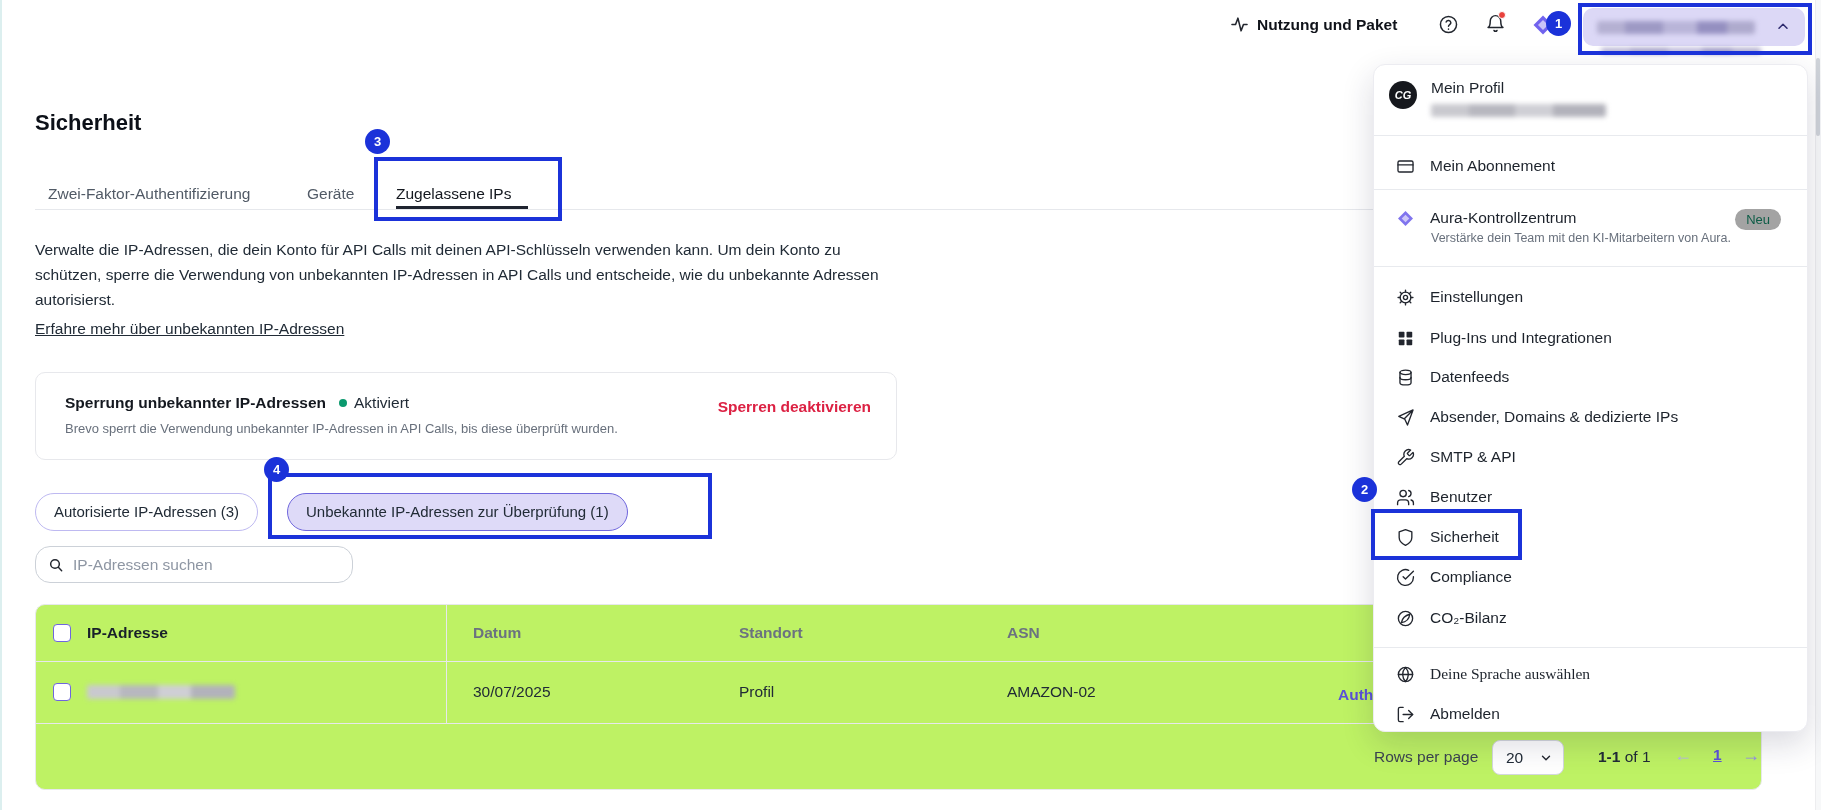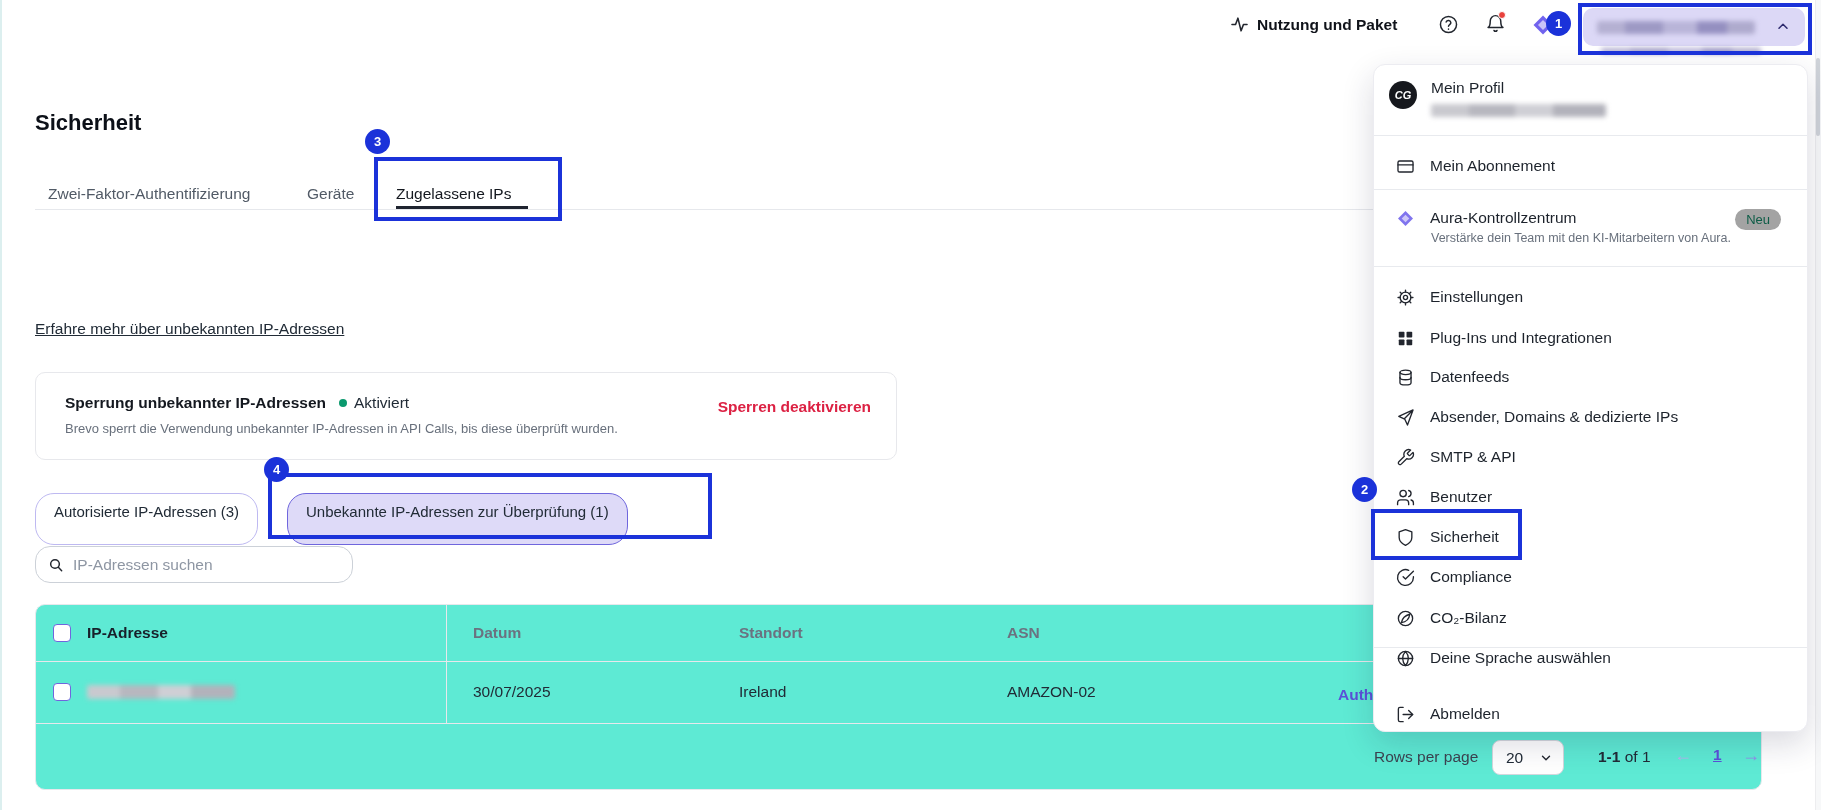"Verwalte die IP-Adressen, die dein" div.abs { html: none -> <div>Verwalte die IP-Adressen, die dein Konto für API Calls mit deinen API-Schlüsseln verwenden kann. Um dein Konto zu schützen, sperre die Verwendung von unbekannten IP-Adressen in API Calls und entscheide, wie du unbekannte Adressen autorisierst.</div> }
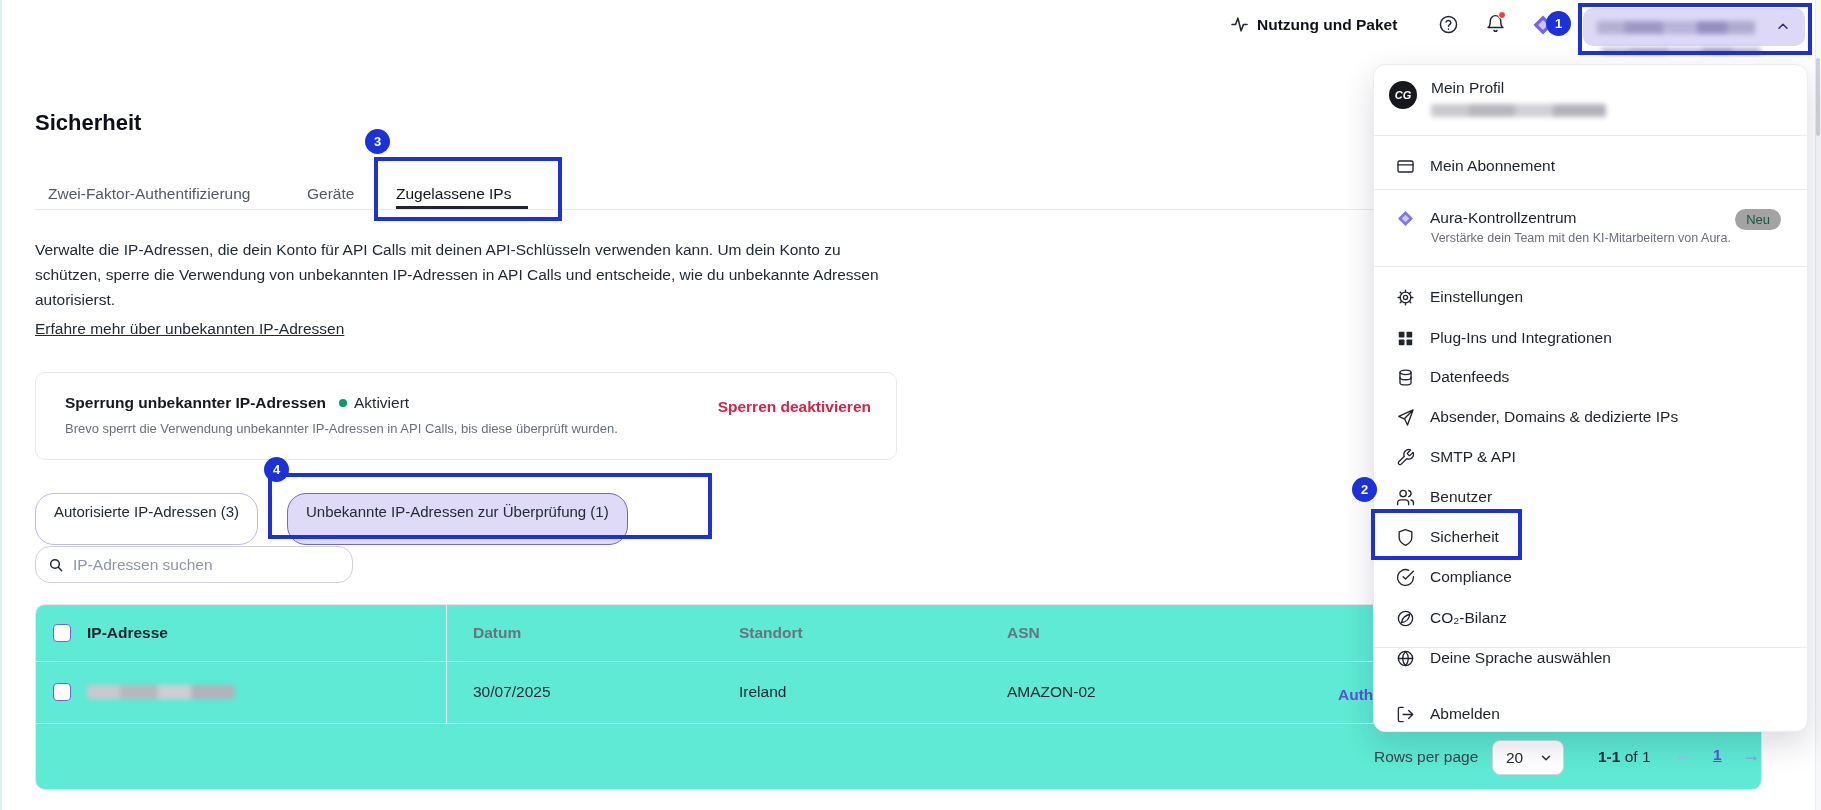"Autorisierte IP-Adressen (3)" .pill { height: 52px -> 38px }
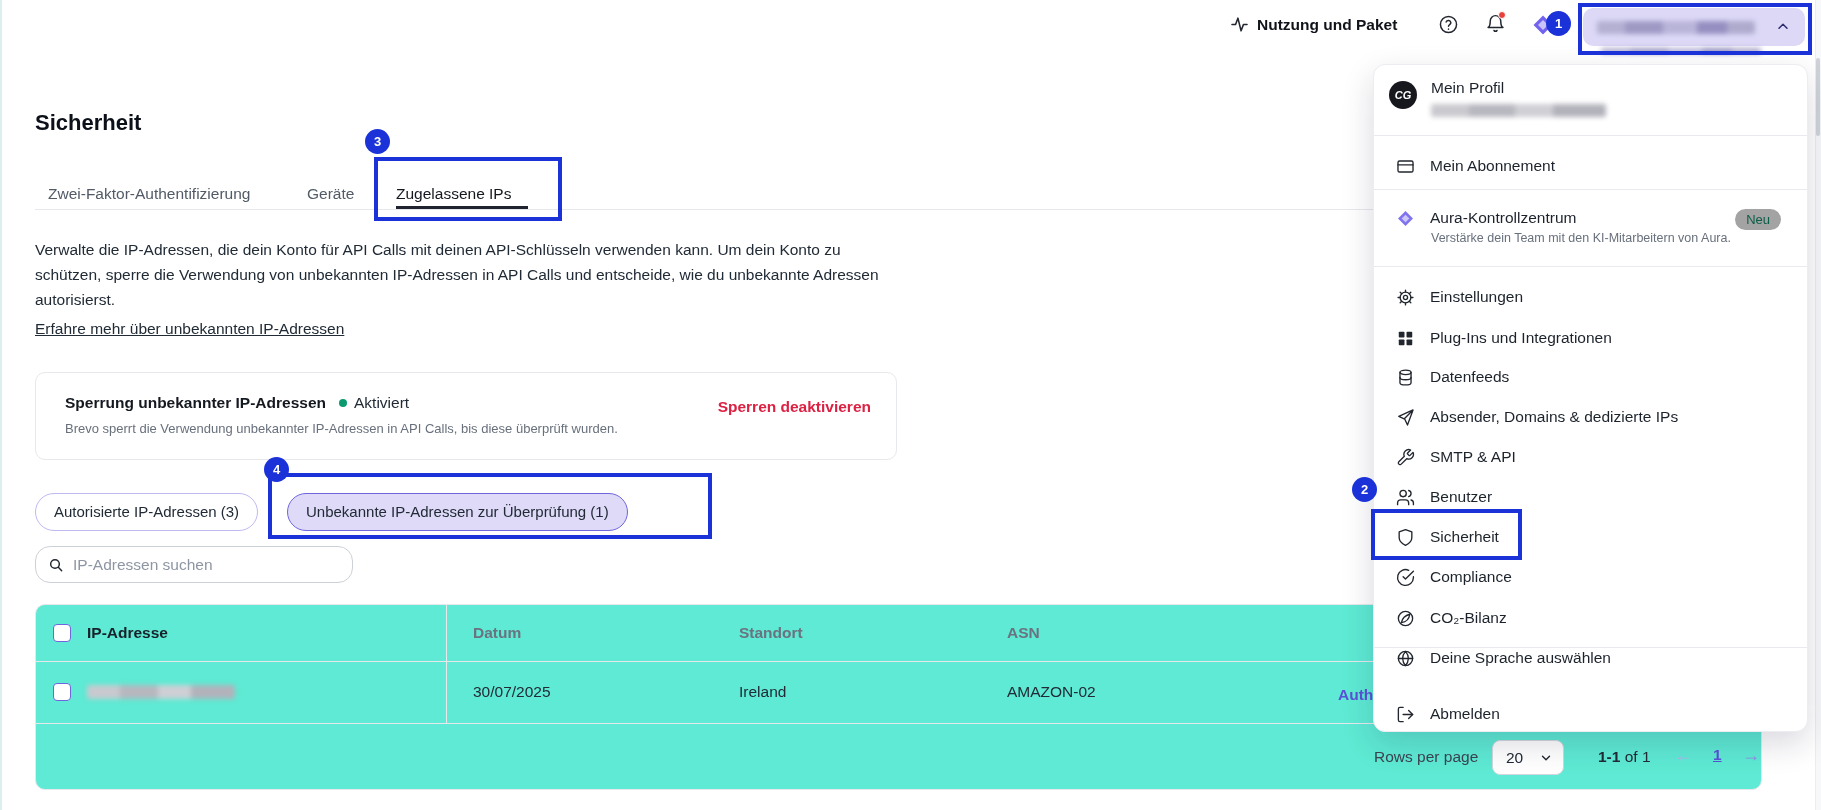"IP-Adresse" .table { background: #5eead4 -> #bef264 }
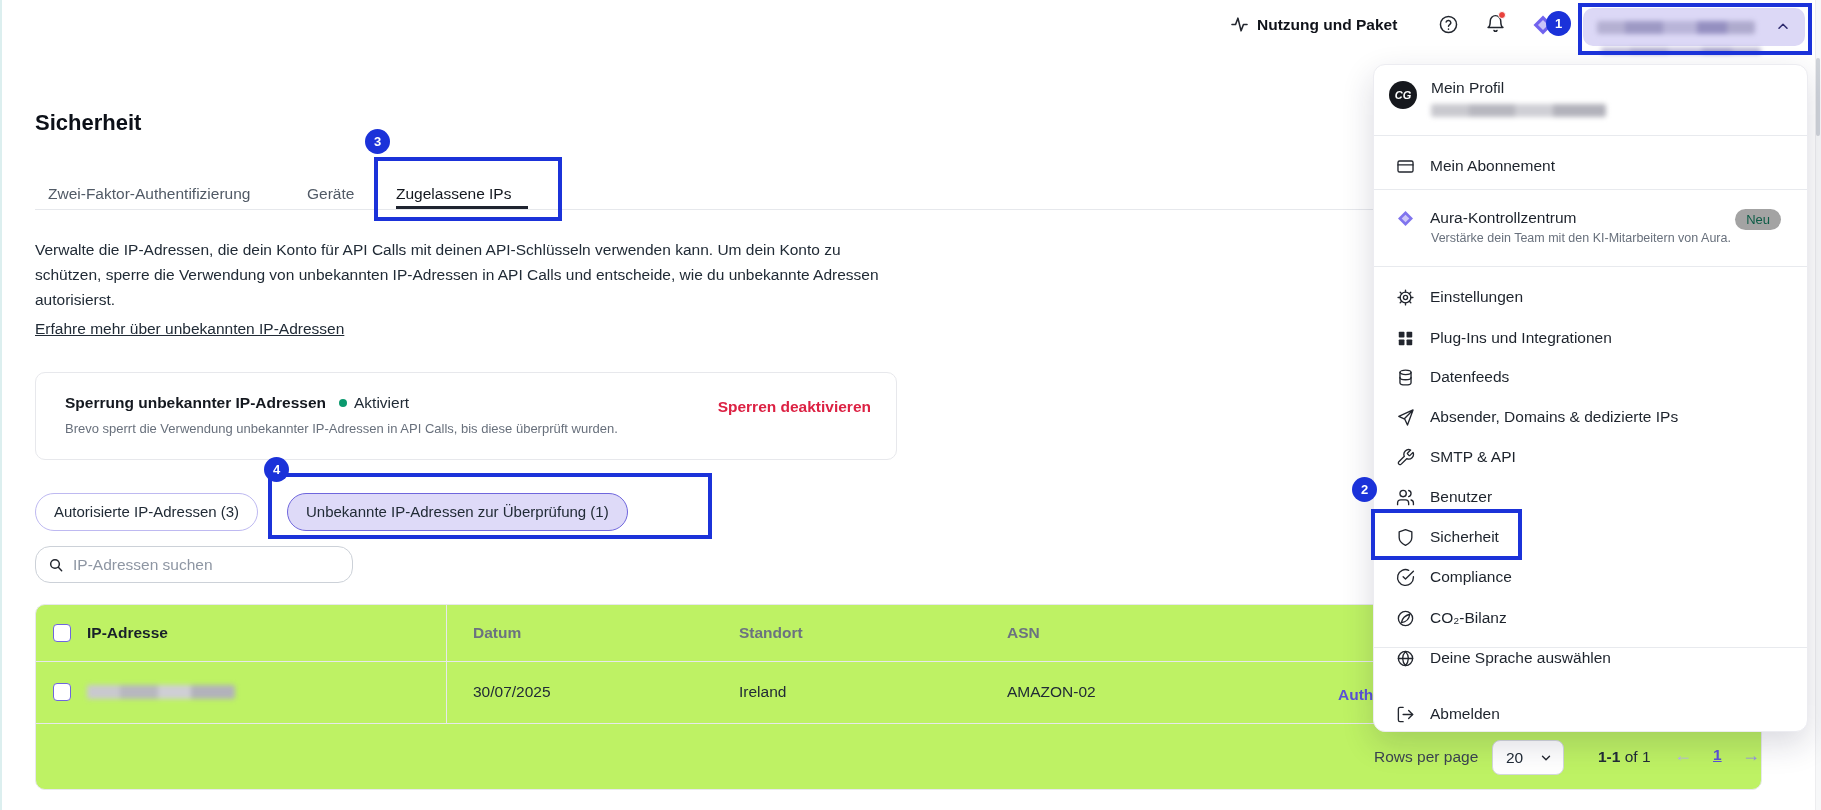"Deine Sprache auswählen" div.menu-item { font-family: none -> Liberation Serif, serif; top: 580px -> 596px }
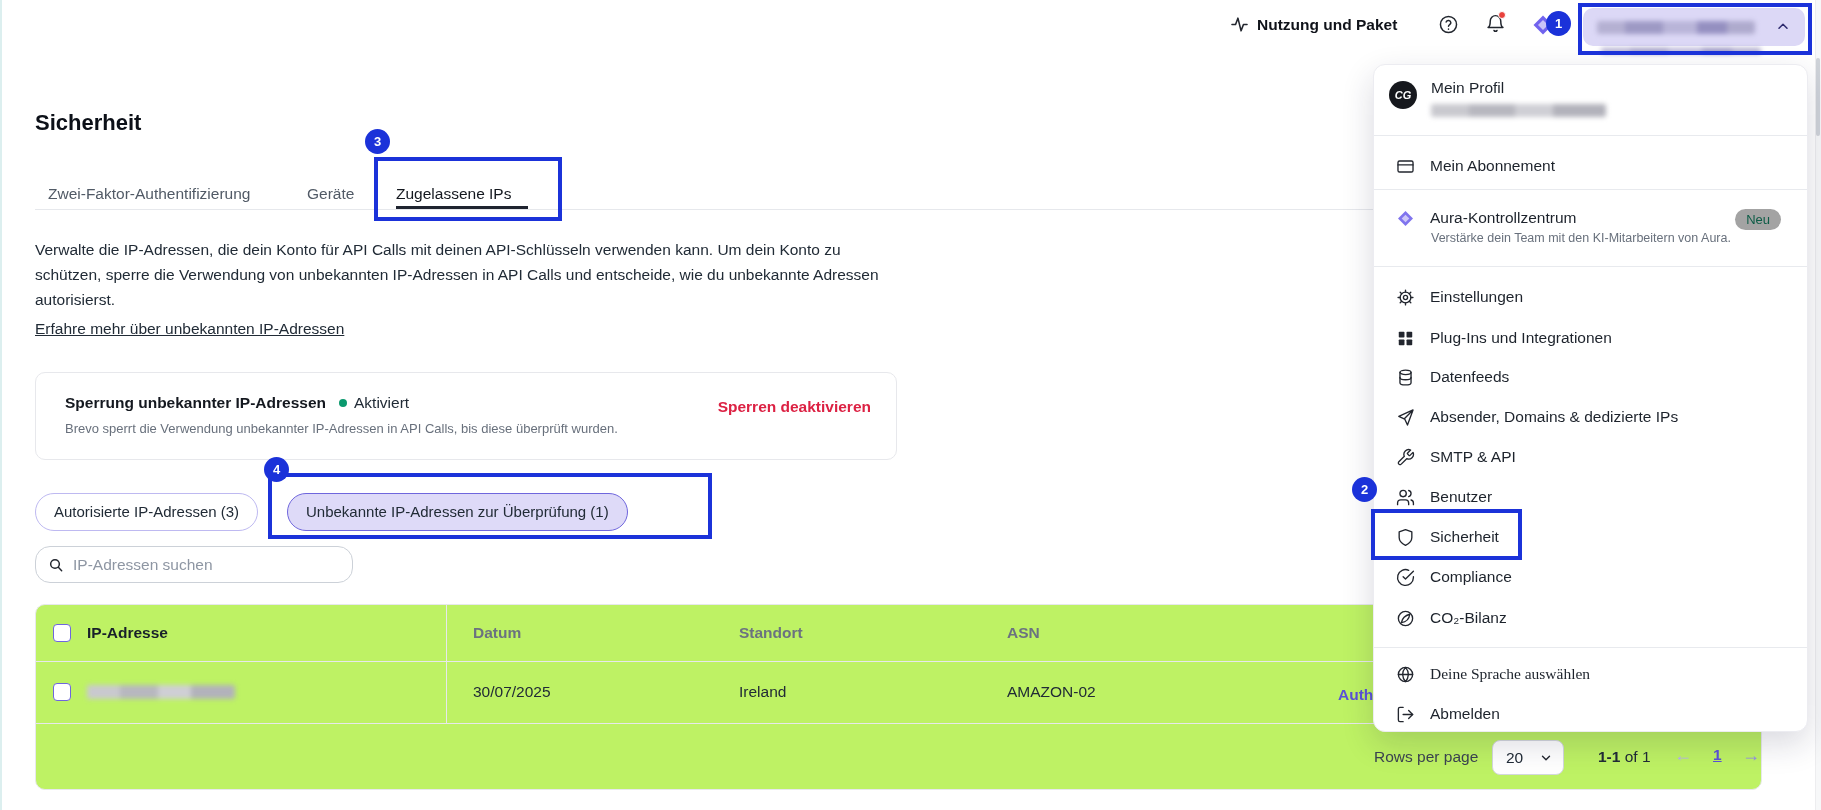"Ireland" div.td { text: Ireland -> Profil }
